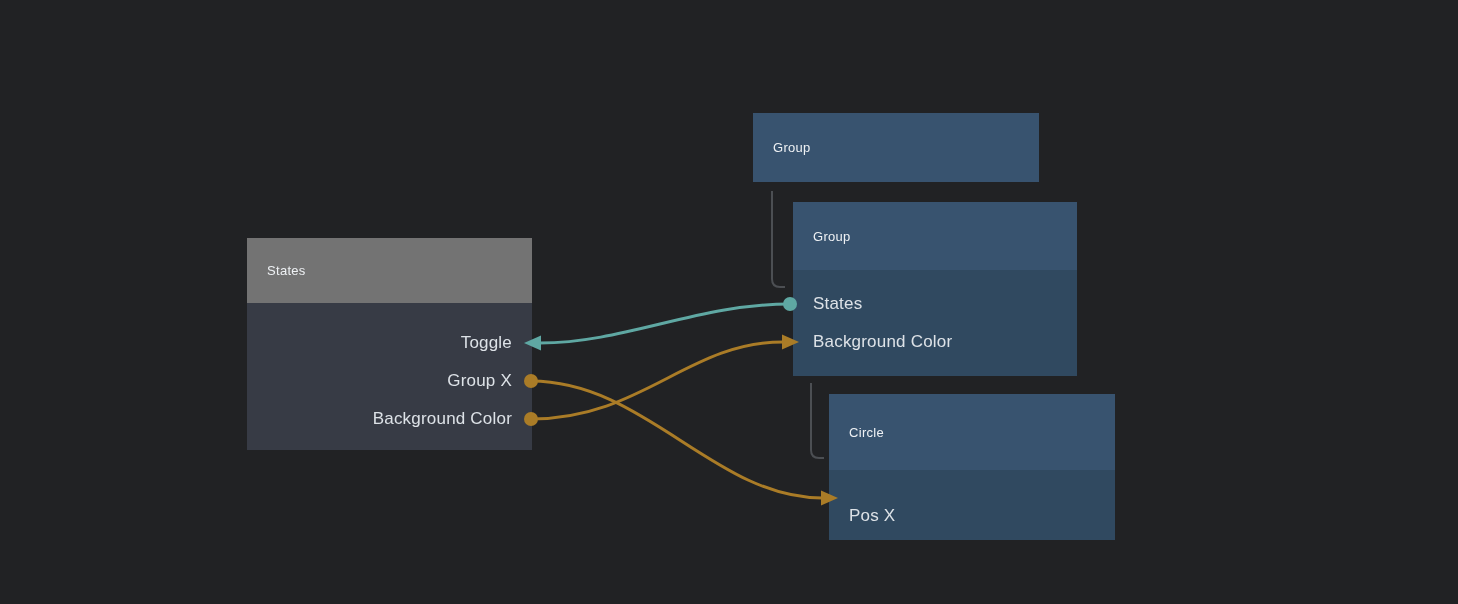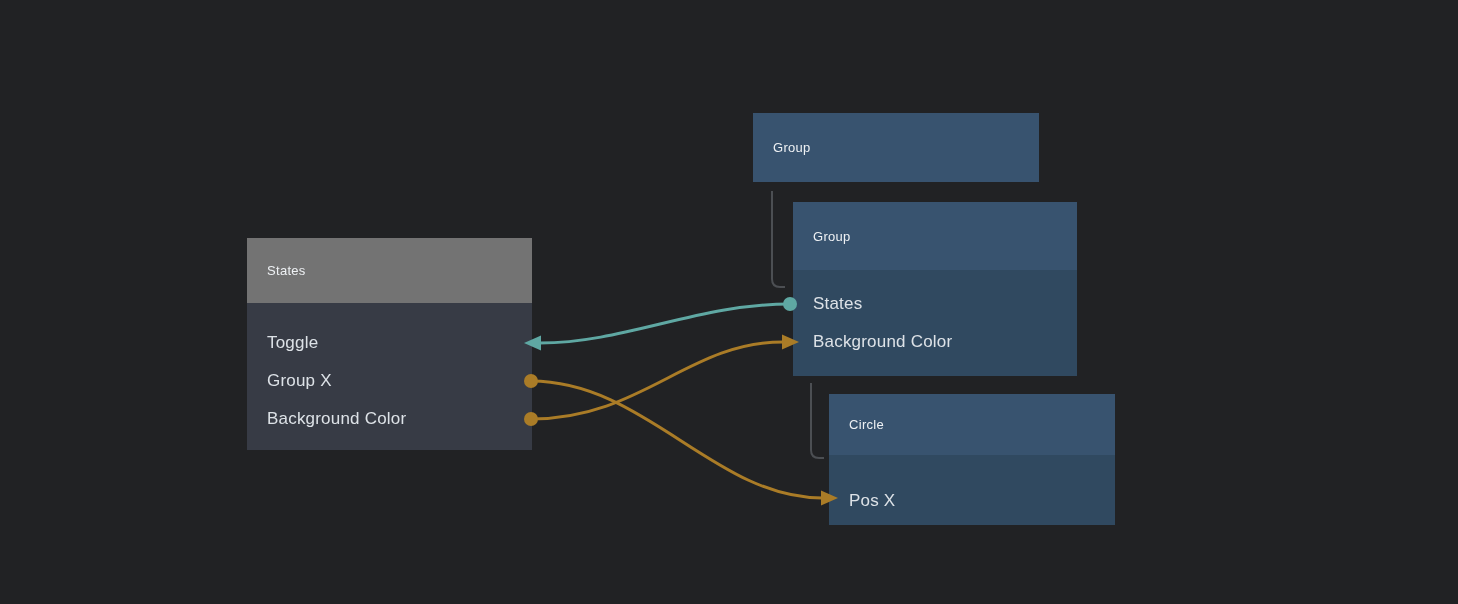"Toggle" .ports-right .port { text-align: none -> right }
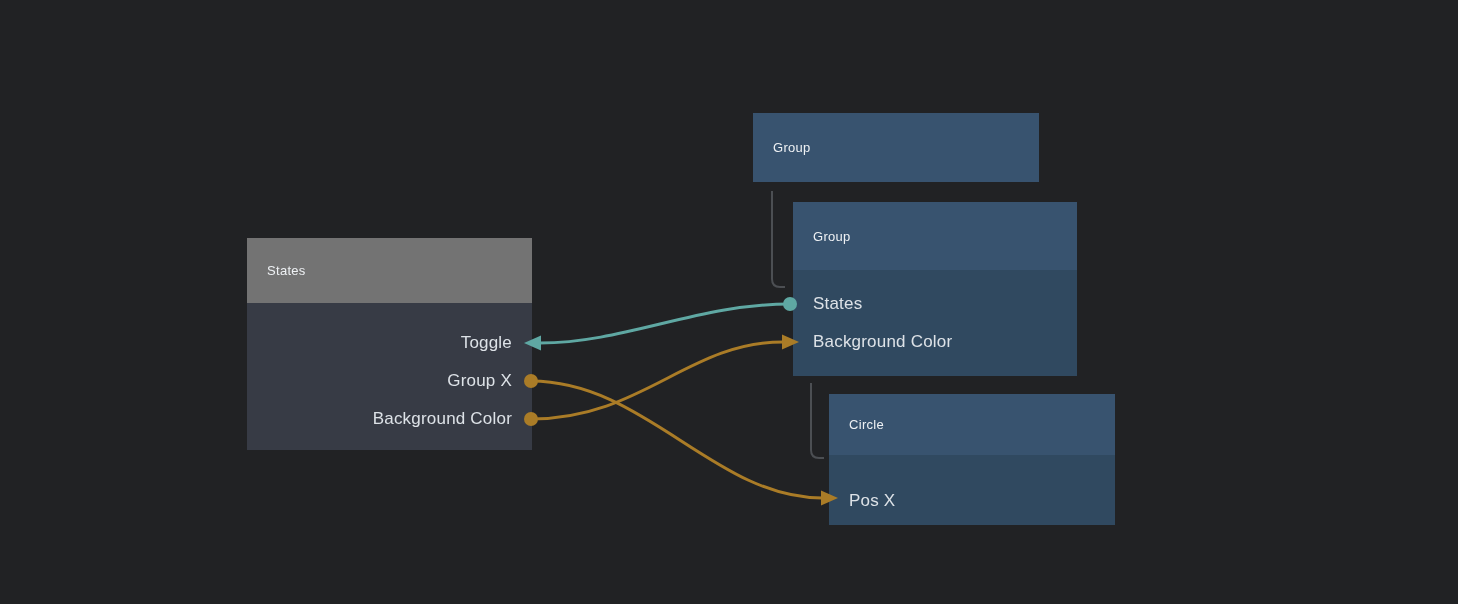"Circle" .node-circle .node-header { height: 61px -> 76px }
